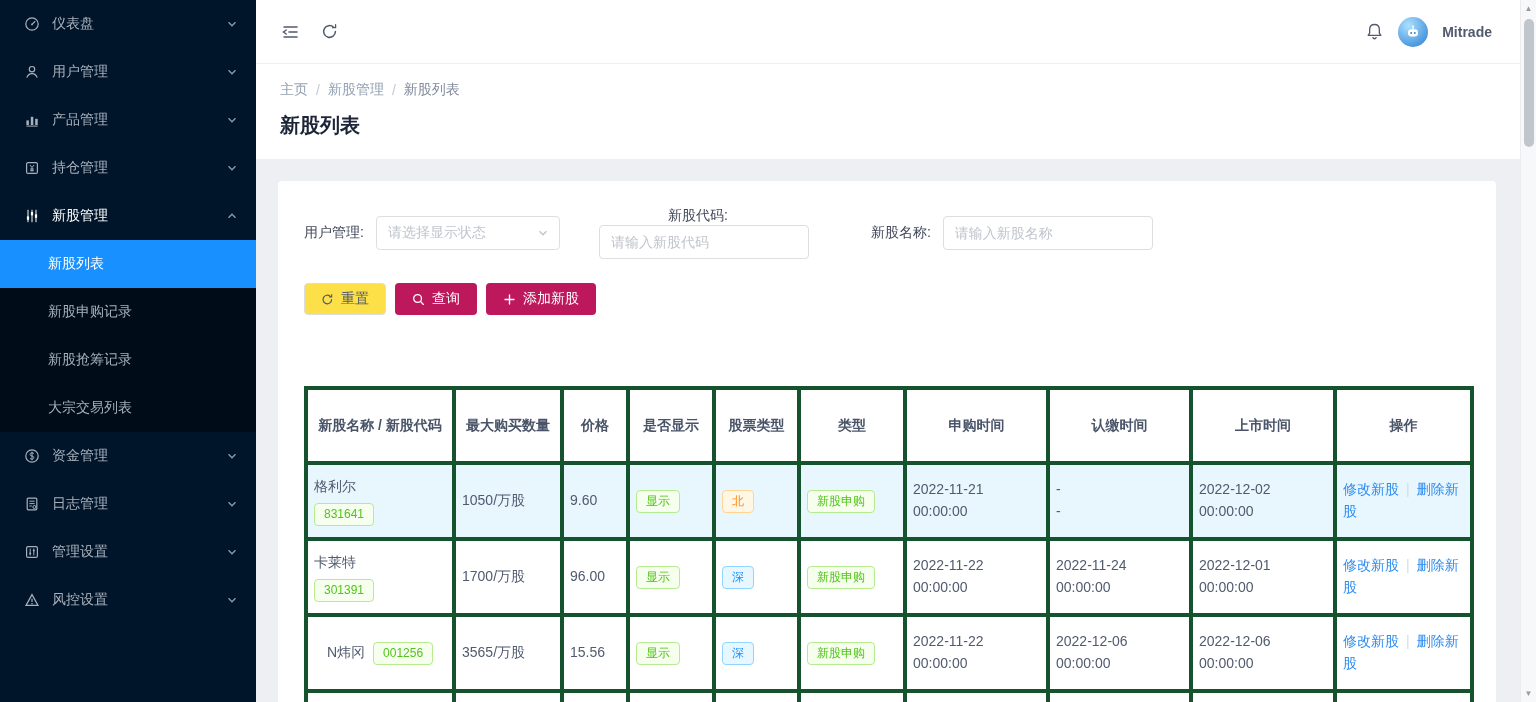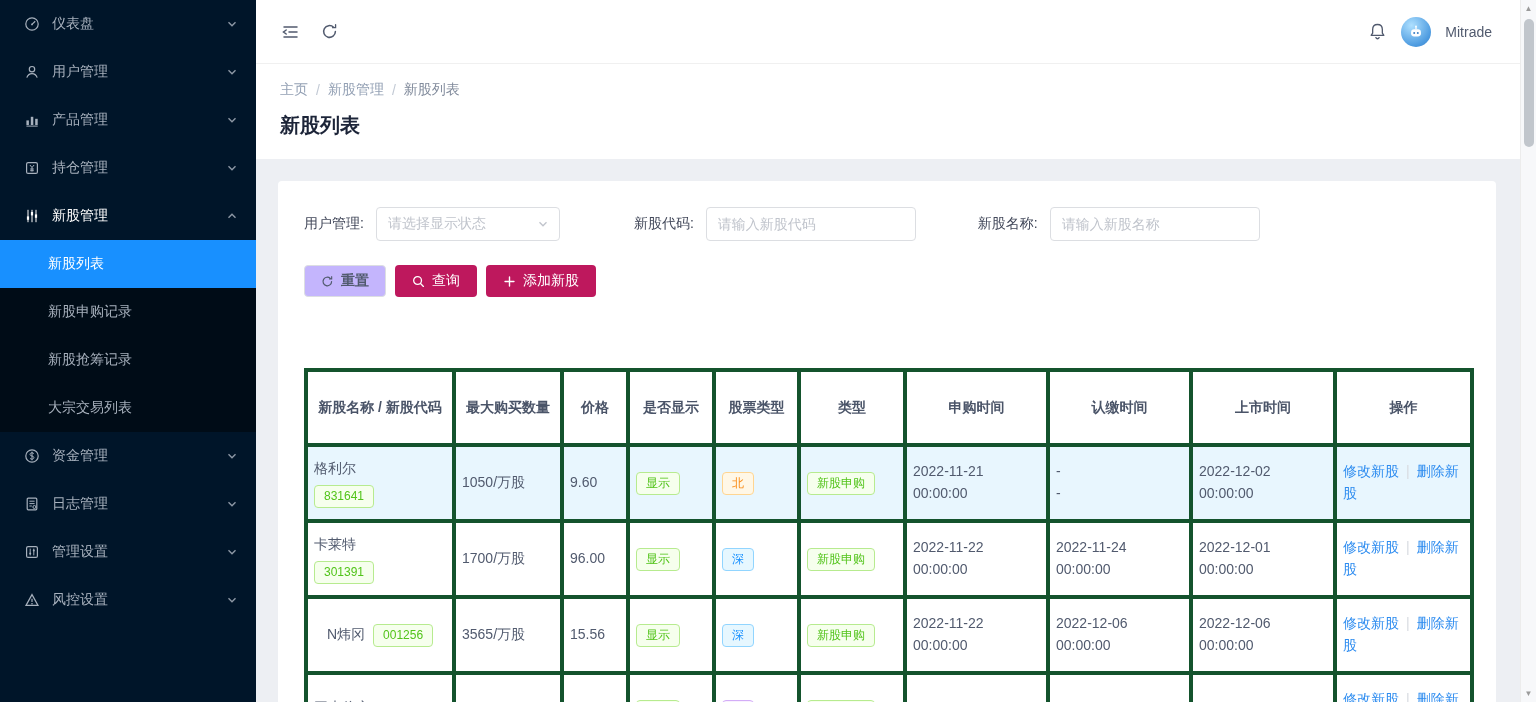"Mitrade" .topbar-right { font-weight: none -> bold }
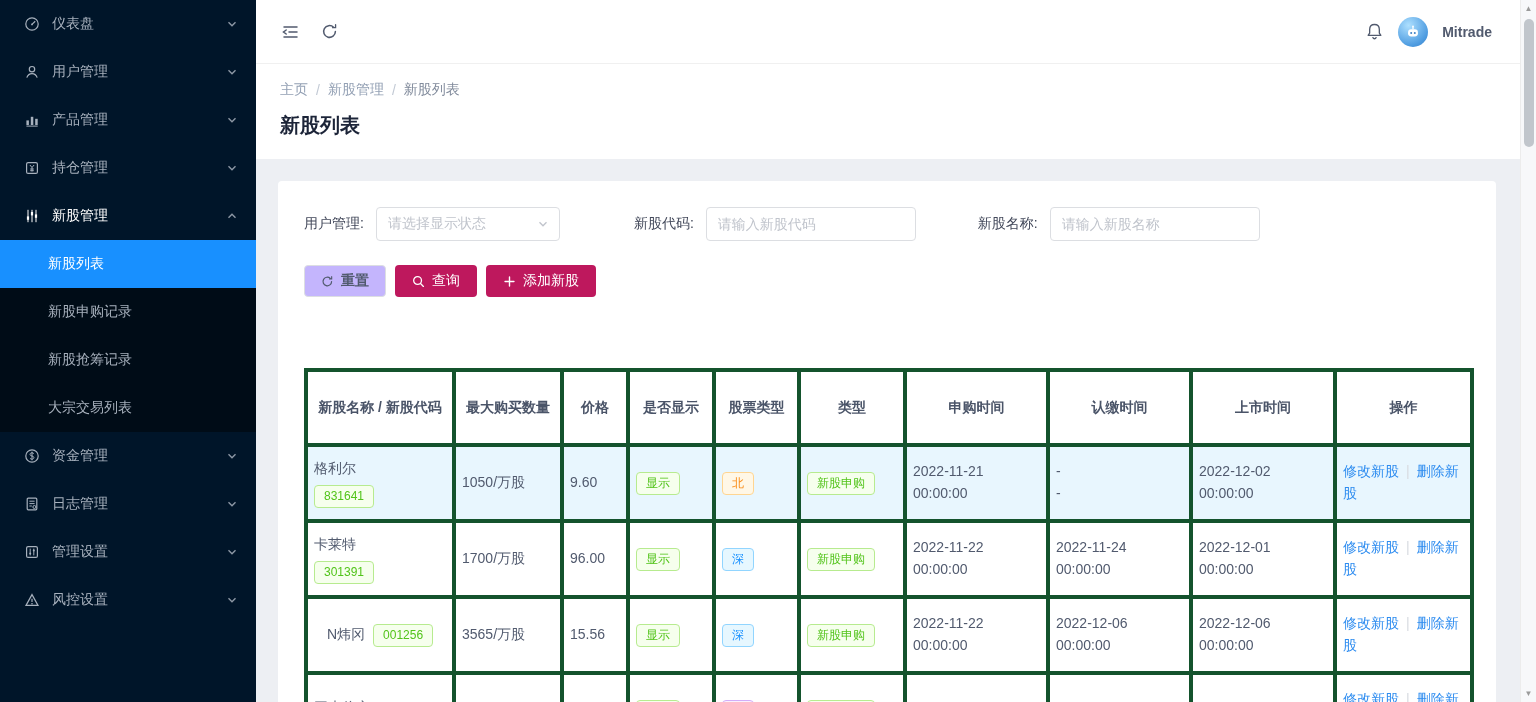"新股代码:" .fg-2 { flex-direction: none -> column; margin-left: 74px -> 39px }
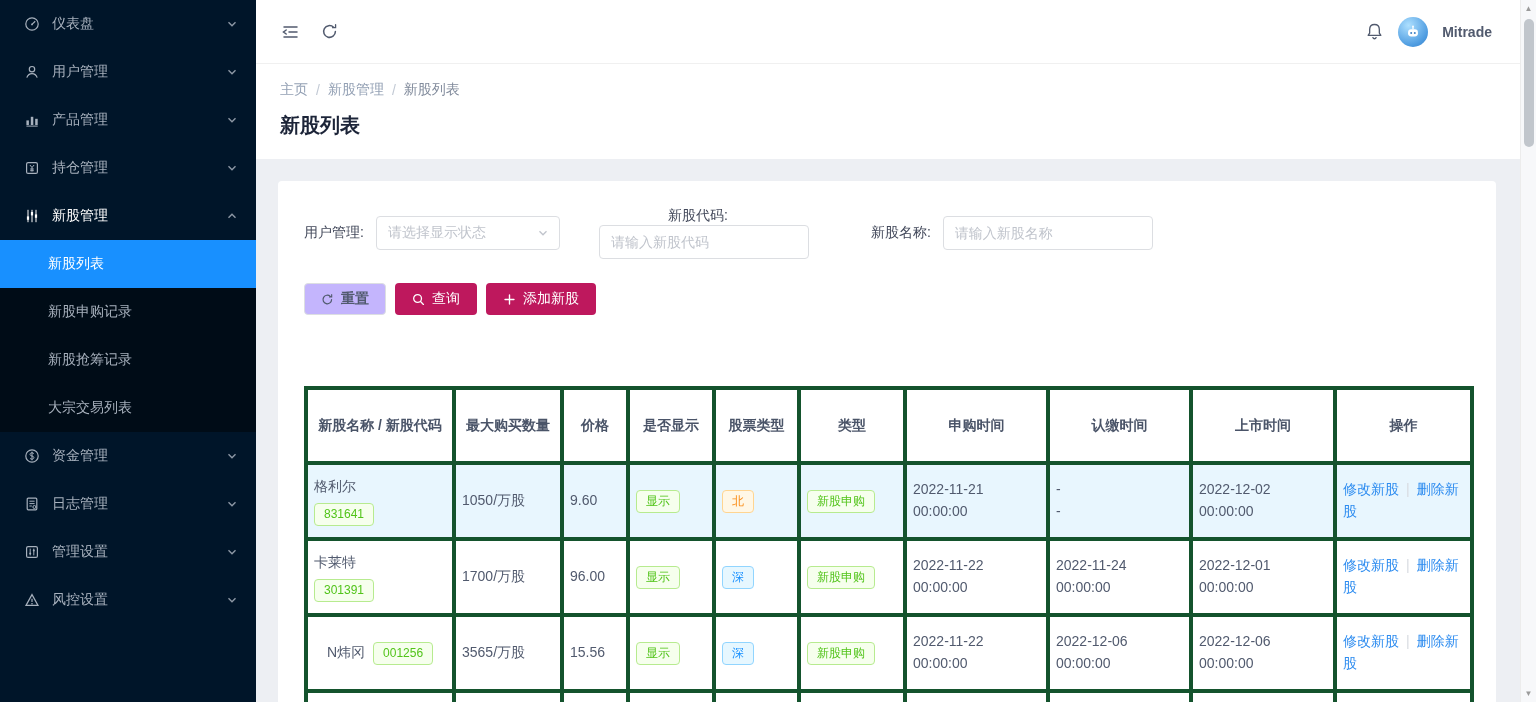"重置" .btn-default { background: #c4b5fd -> #fde047; font-weight: bold -> none }
